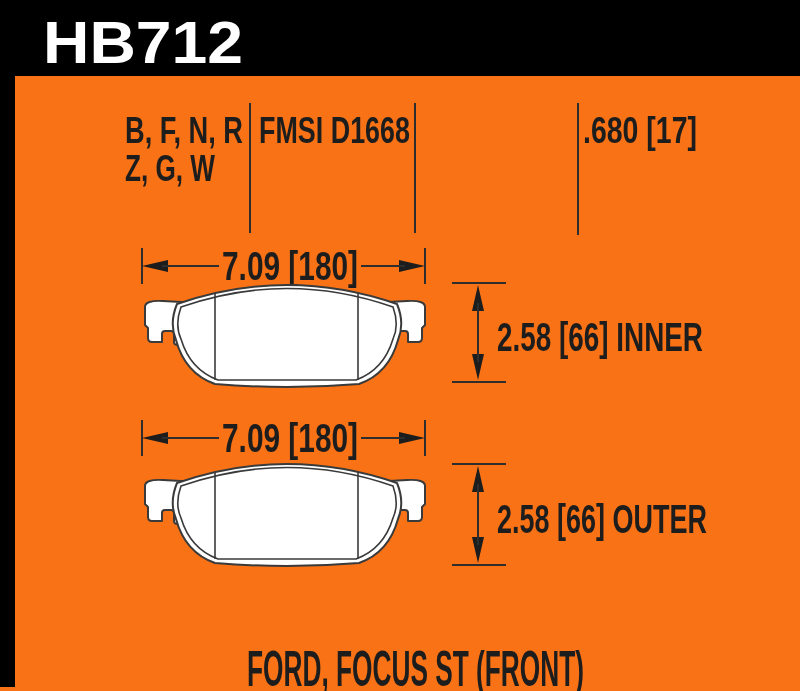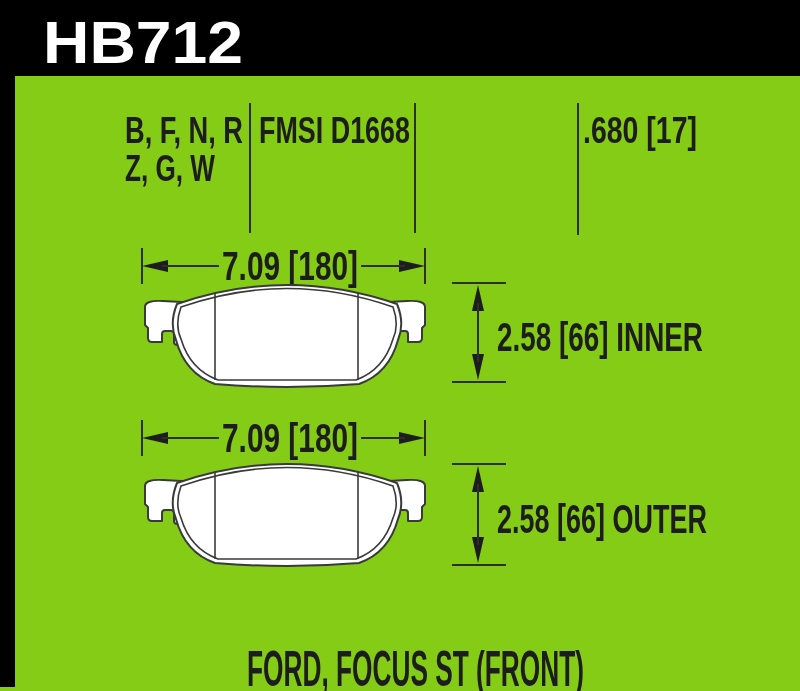"HB712" #stage { background: #84cc16 -> #f97316 }
